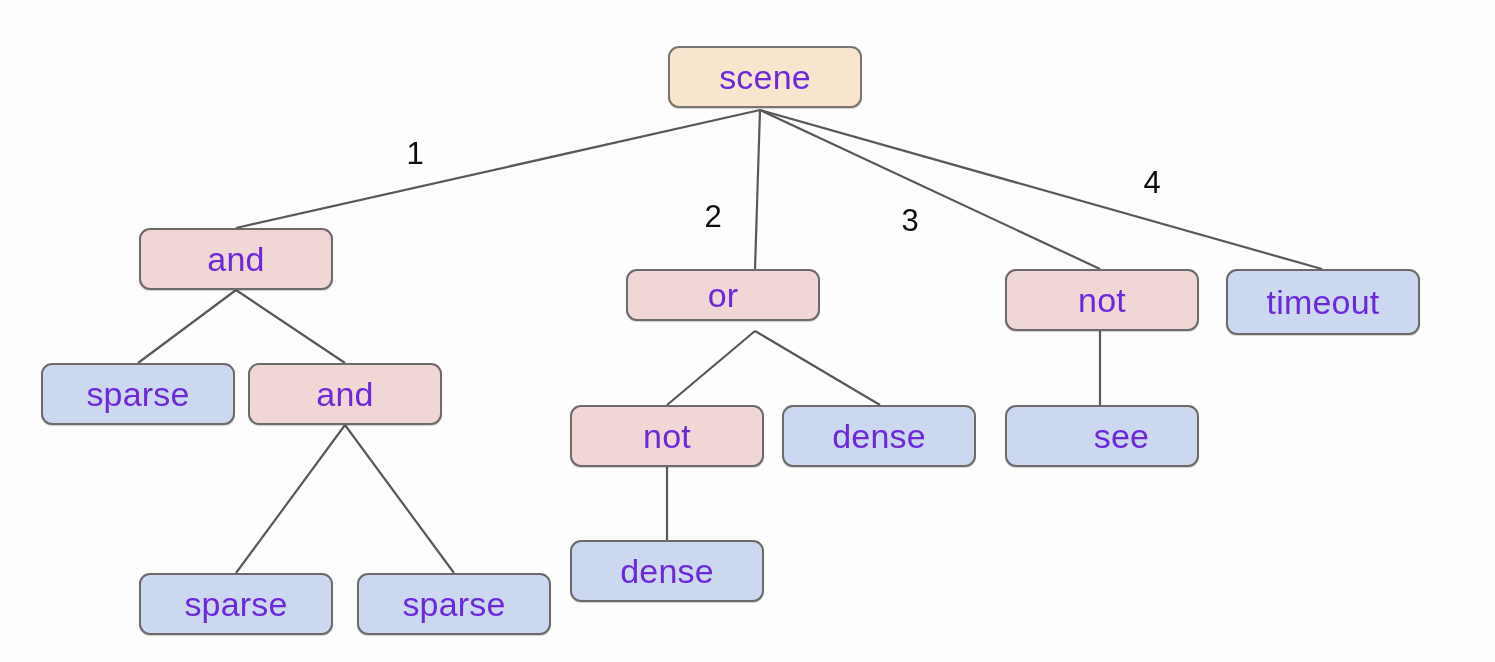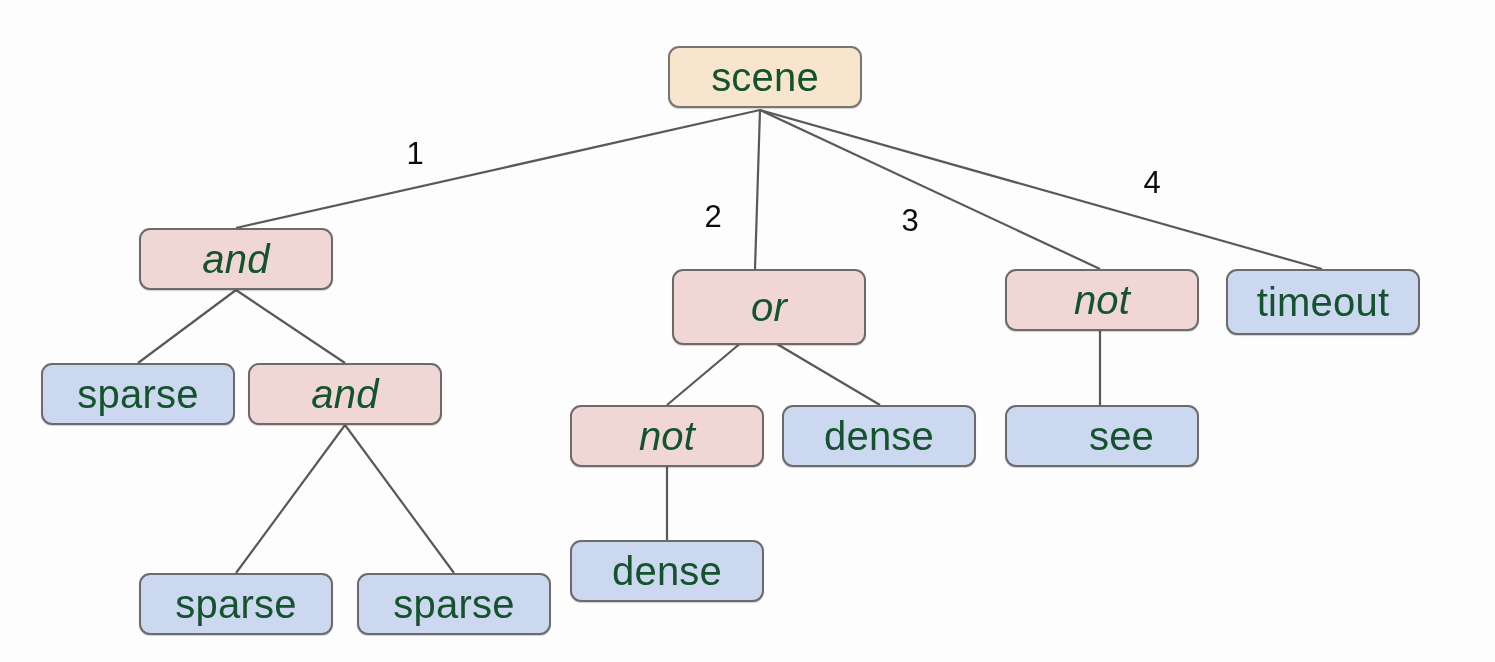"scene" .node { color: #14532d -> #6d28d9; font-size: 40px -> 34px }
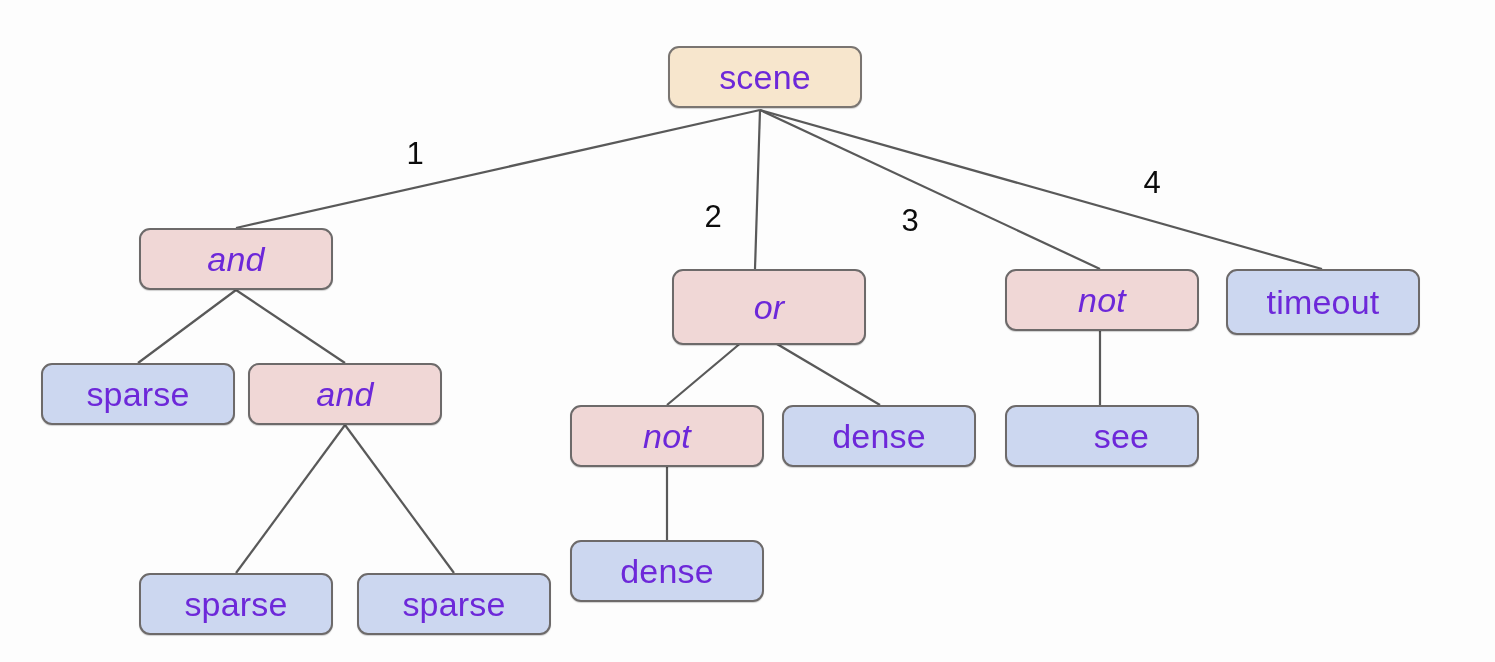"and" .node.op { font-style: italic -> none }
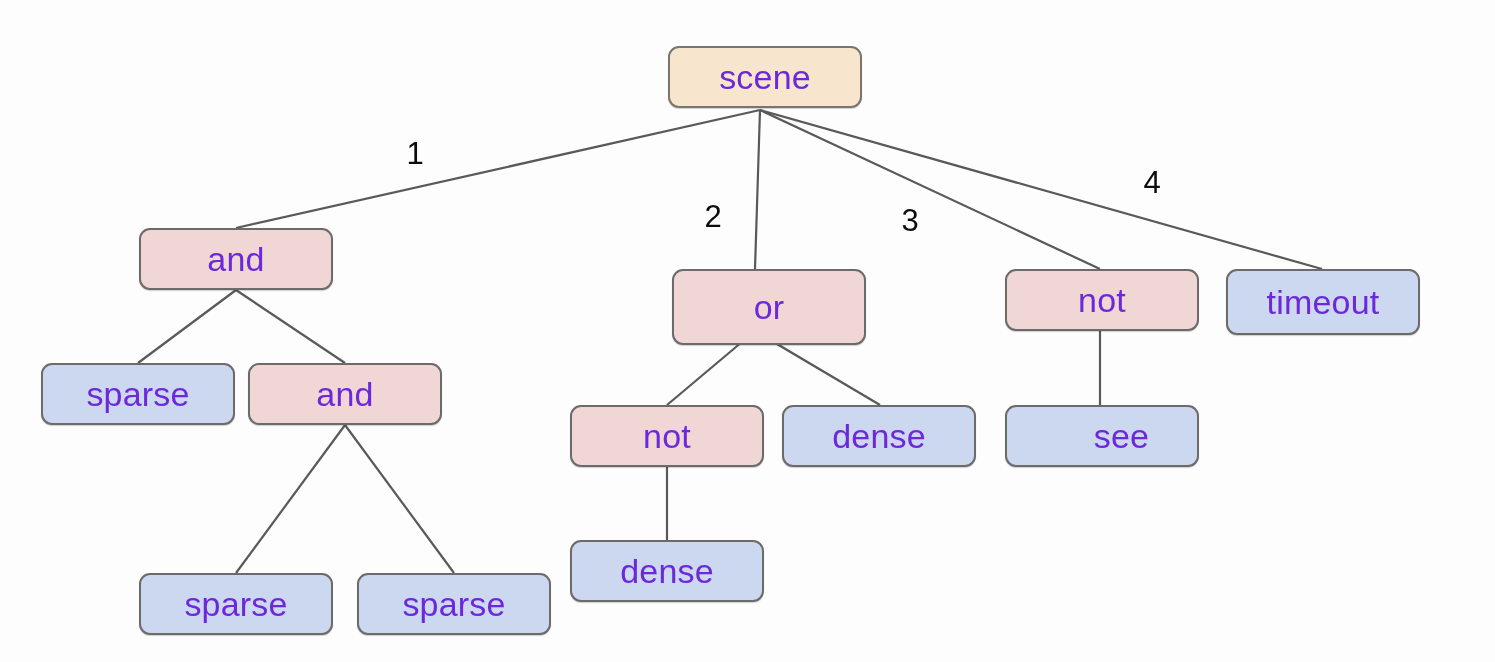"or" div.node { height: 76px -> 52px; left: 672px -> 626px }
